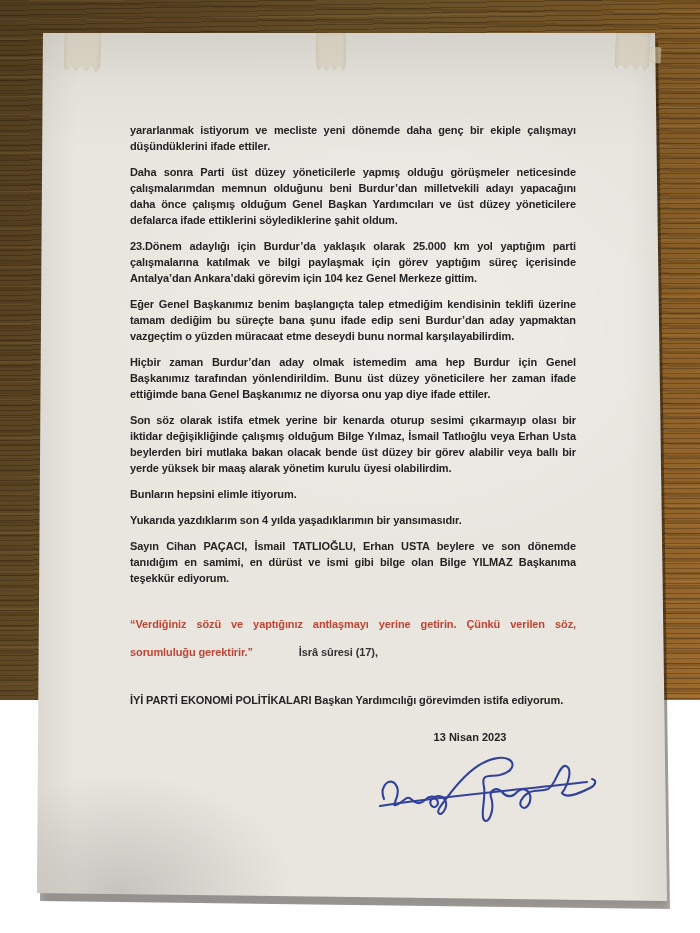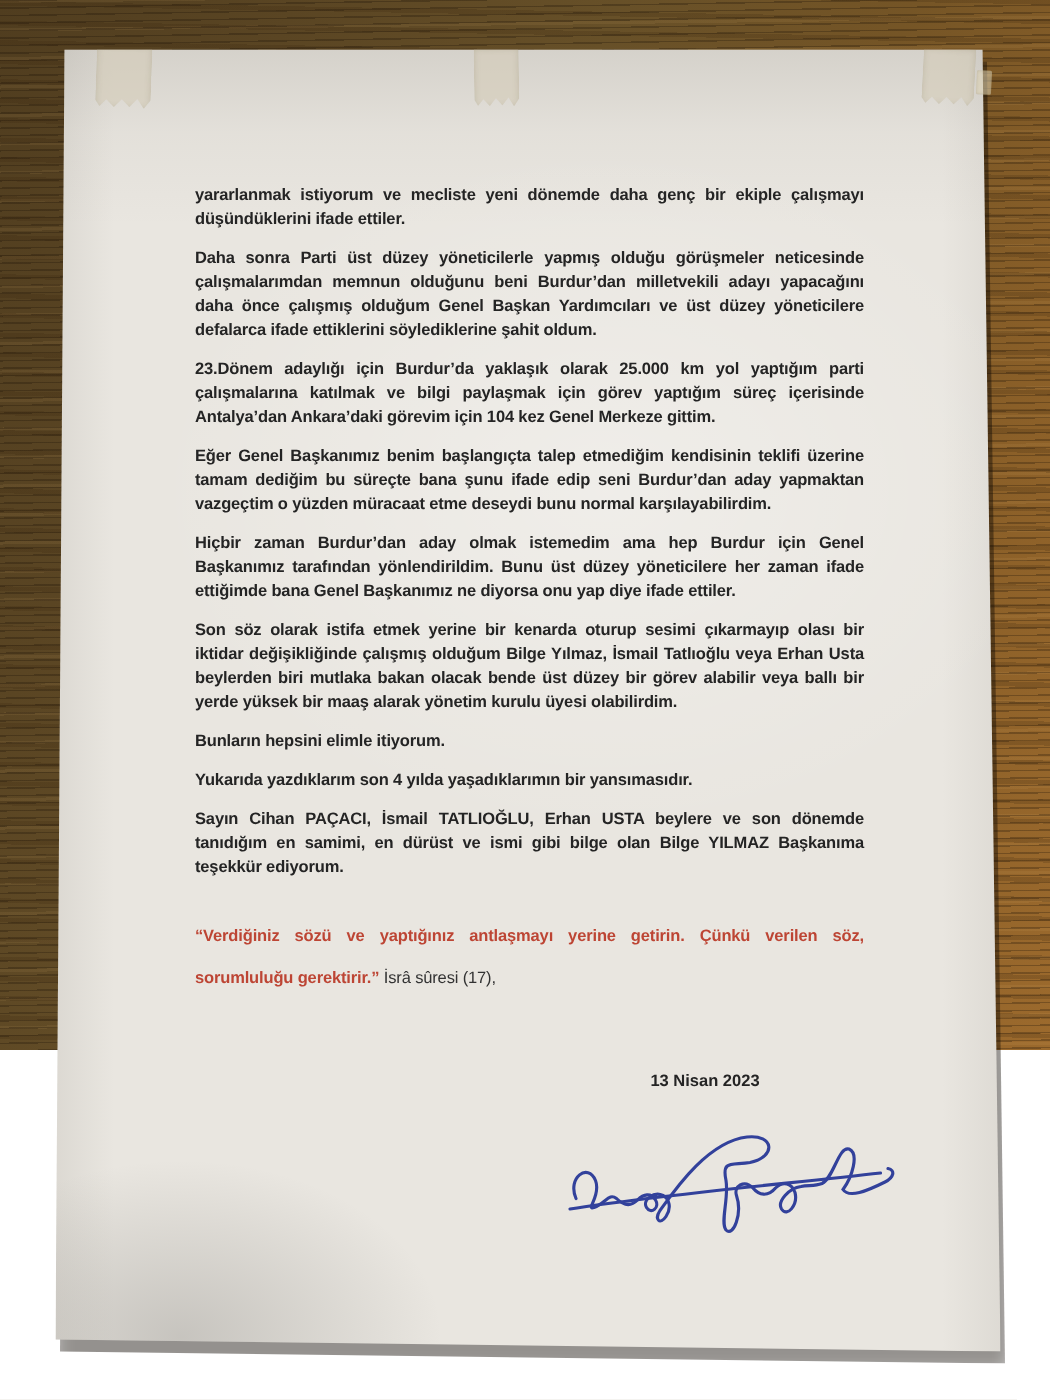"İsrâ sûresi (17)," .quote .src { font-weight: normal -> bold; margin-left: none -> 43px }
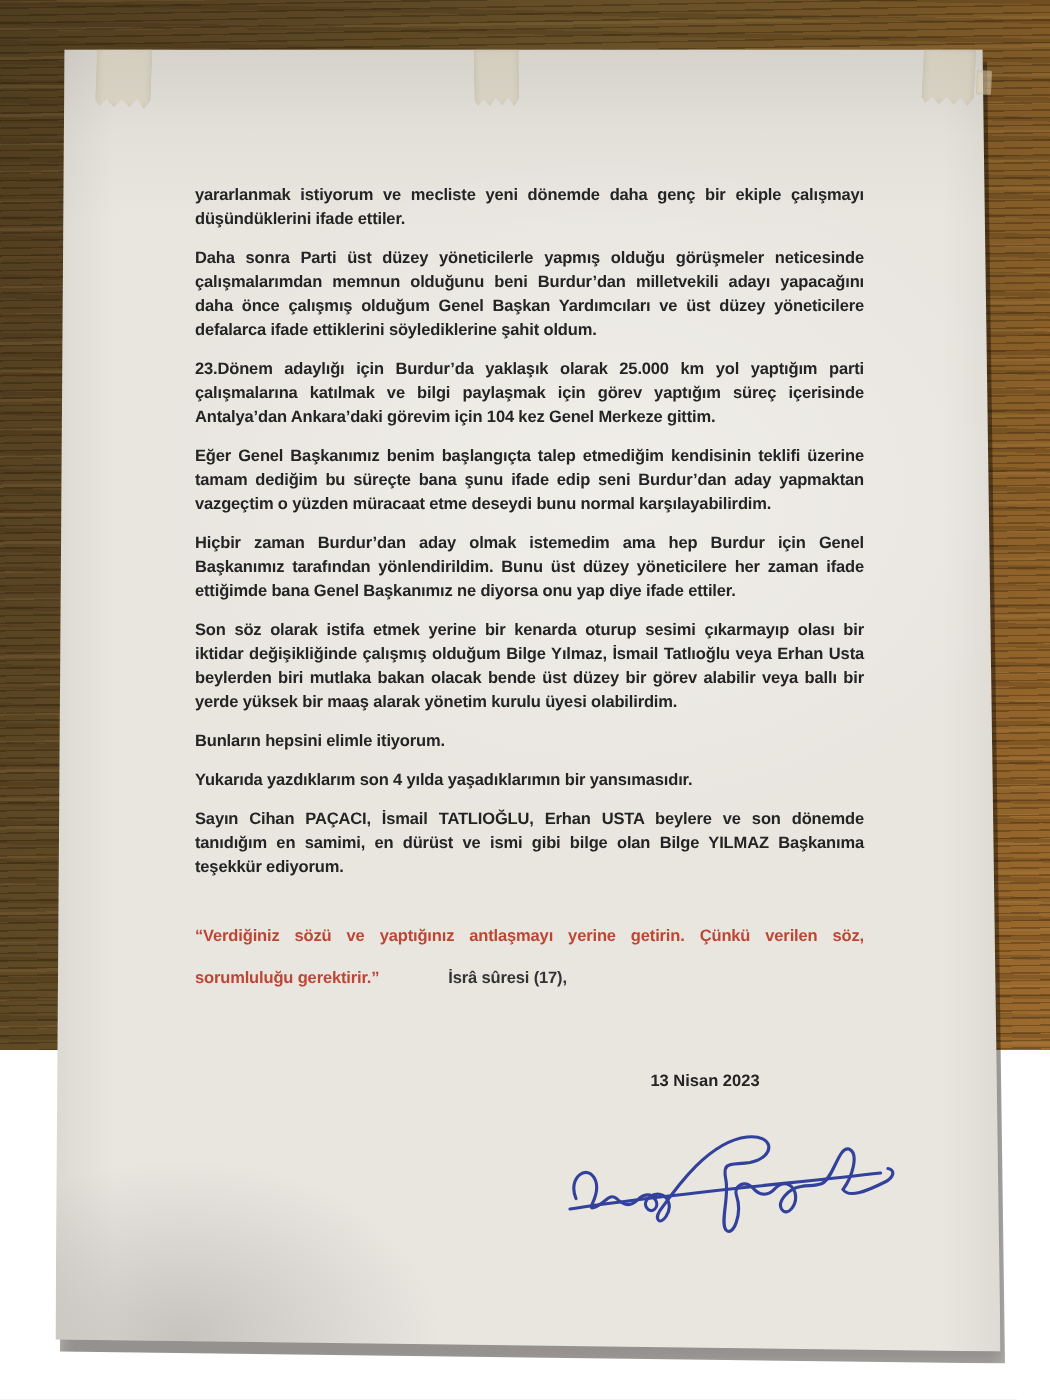"İYİ PARTİ EKONOMİ POLİTİKALARI Başkan" p.closing-line { html: none -> <p>İYİ PARTİ EKONOMİ POLİTİKALARI Başkan Yardımcılığı görevimden istifa ediyorum.</p> }
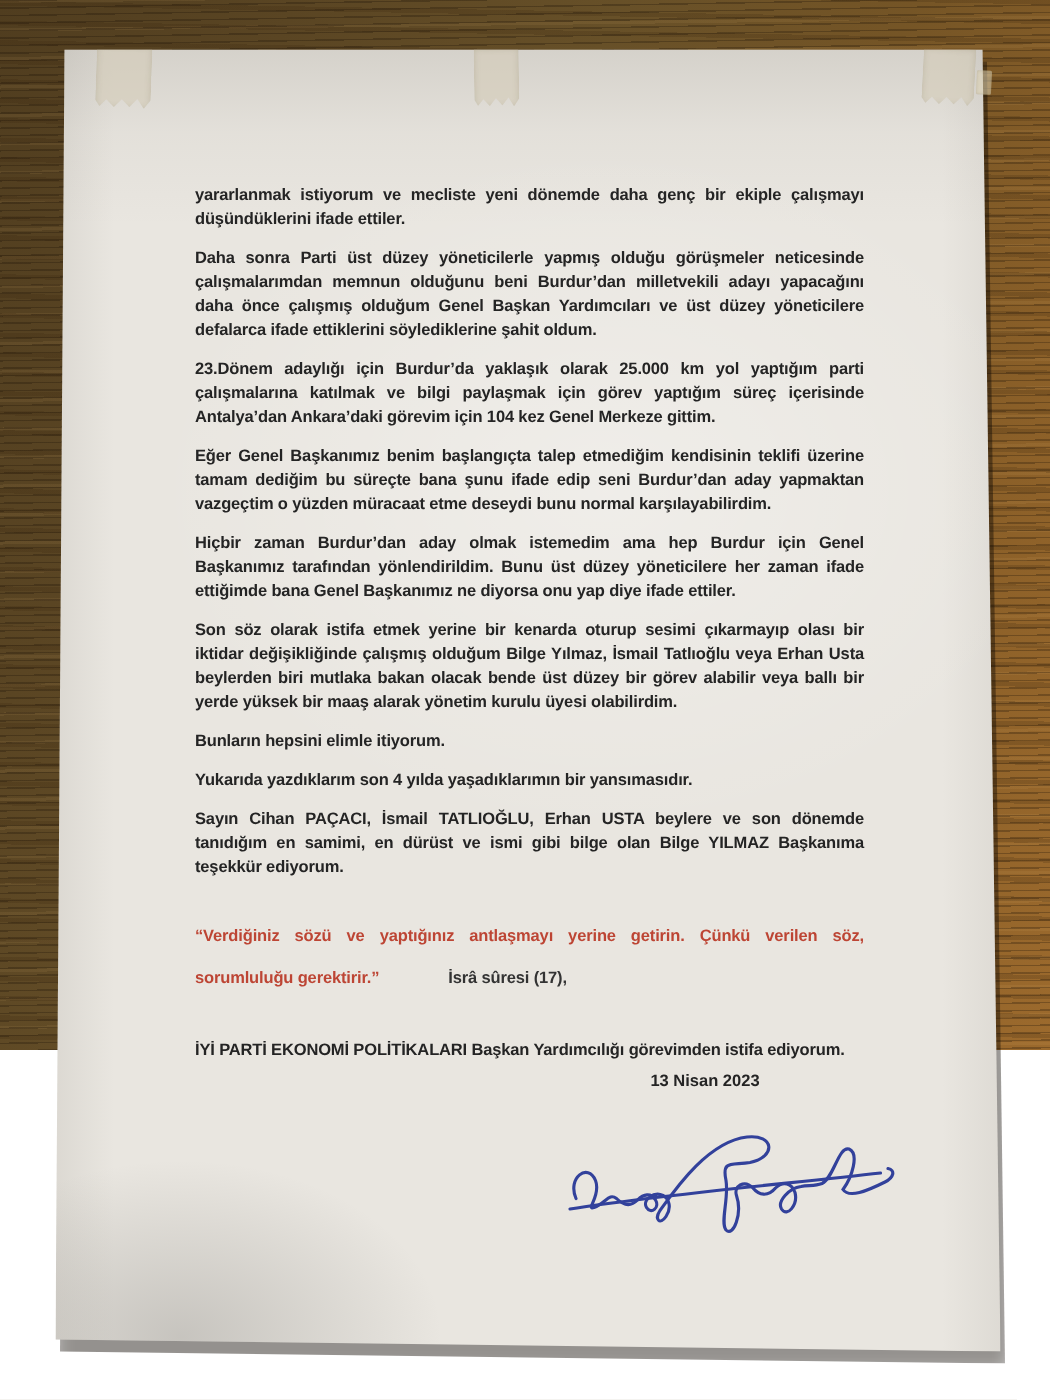"13 Nisan 2023" .sig-date { margin: 0 -> 16px }
